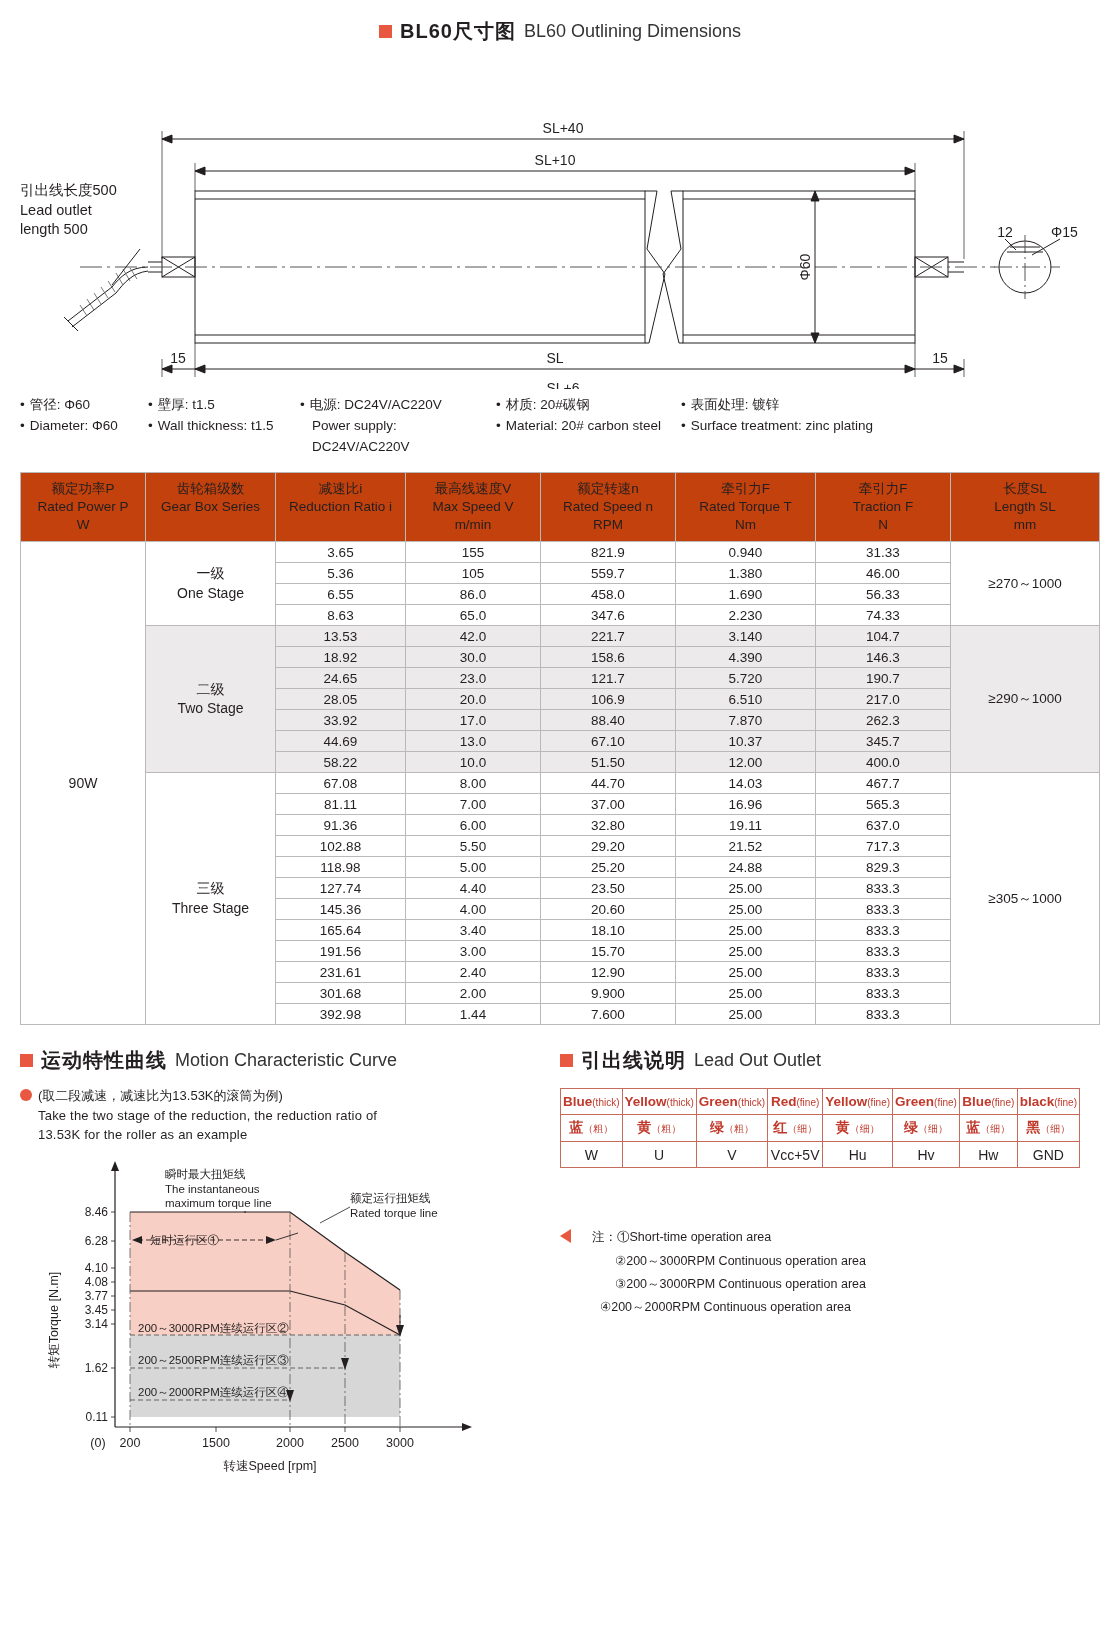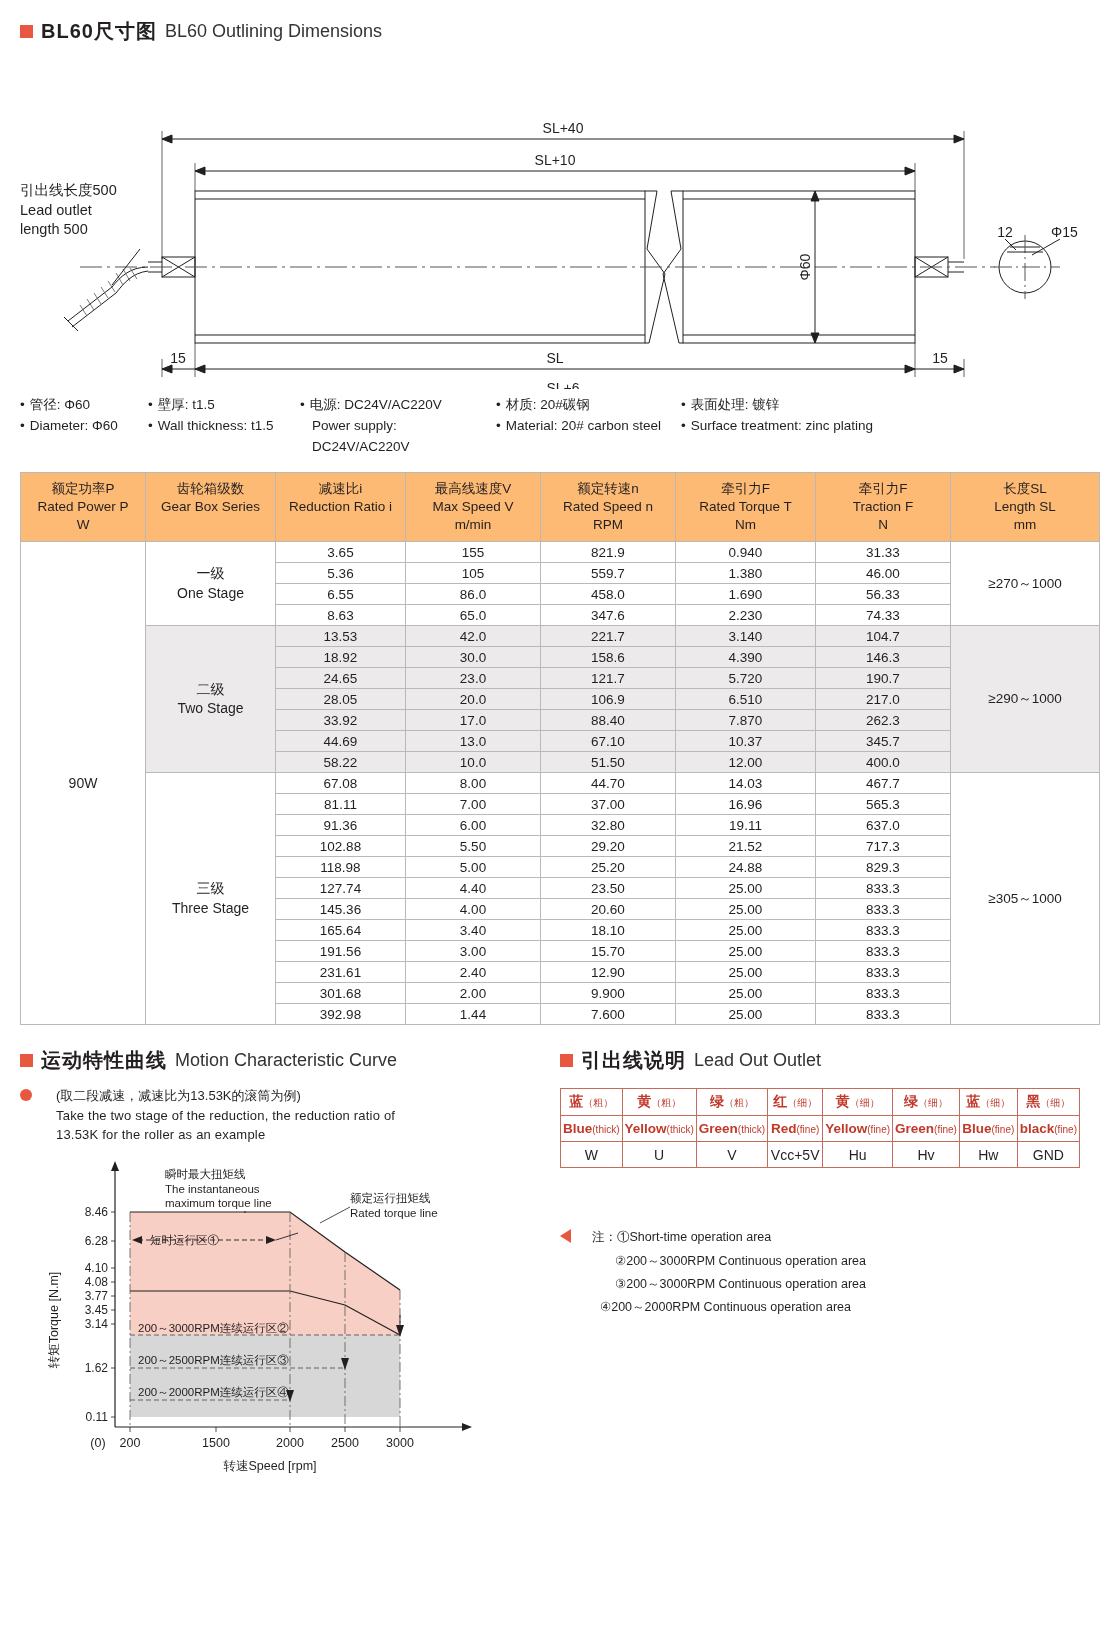"BL60尺寸图" div.sec-head { justify-content: none -> center }
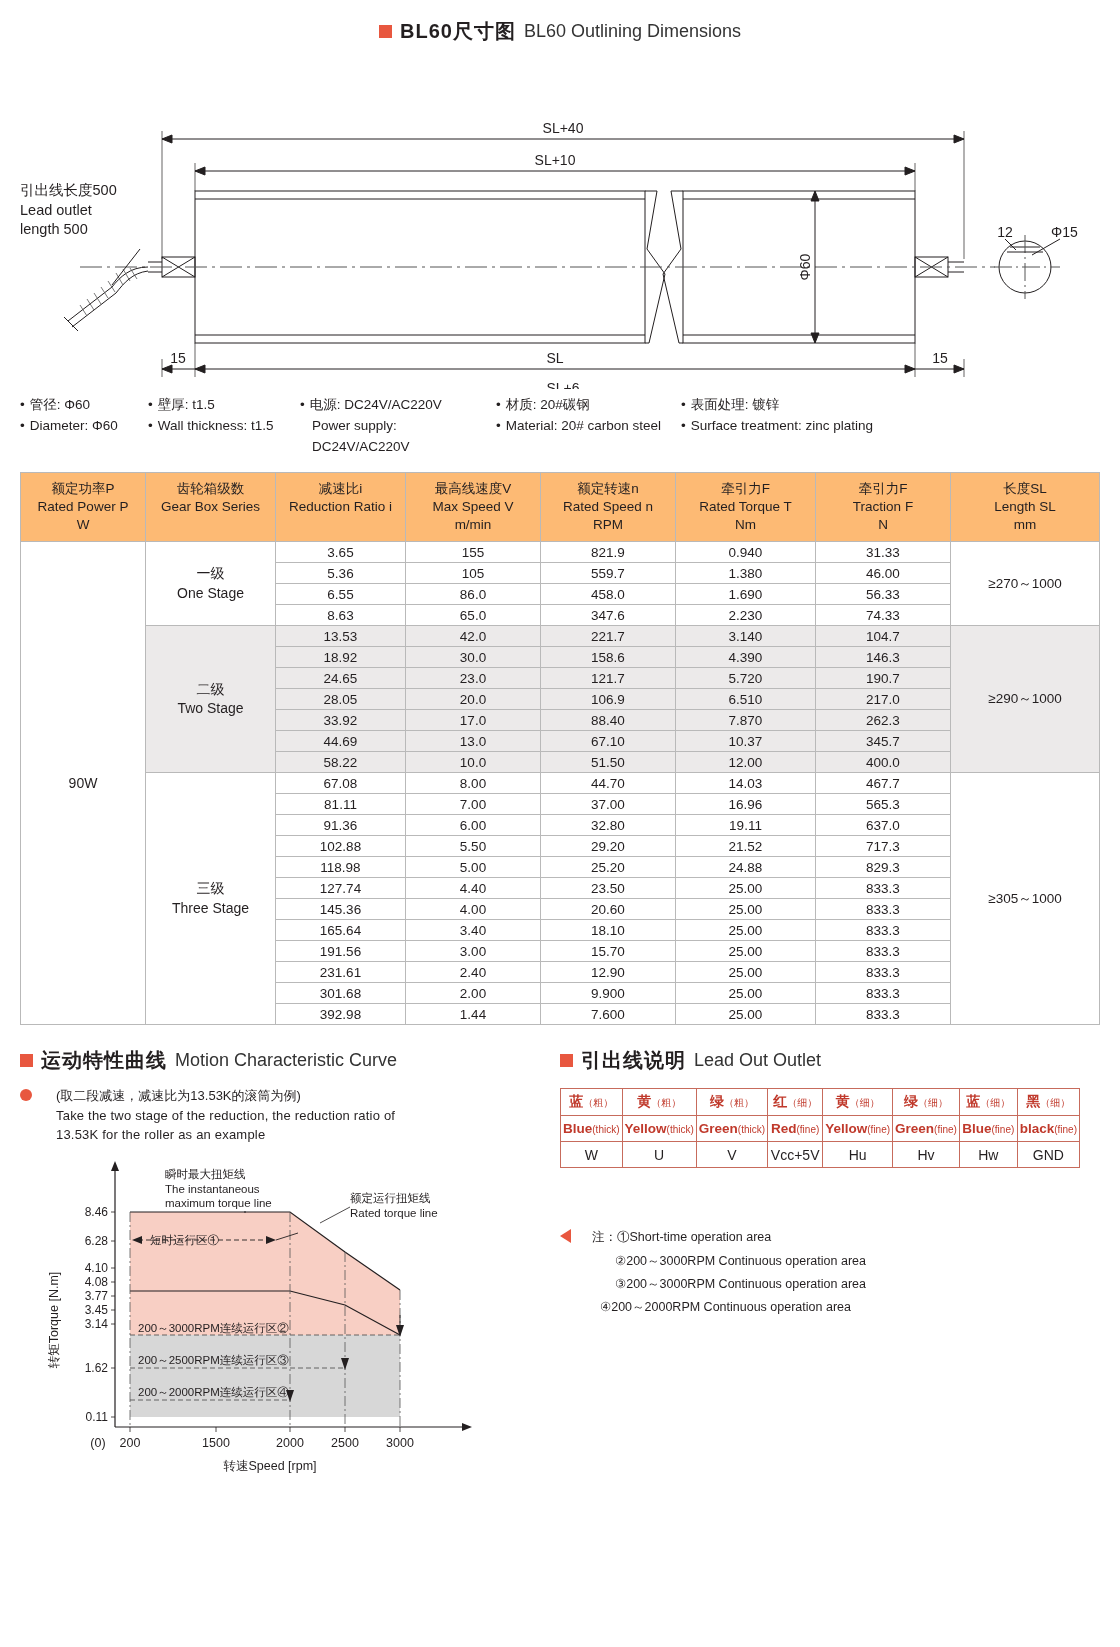"额定功率P" table.mech thead th { background: #fdba74 -> #c2410c }
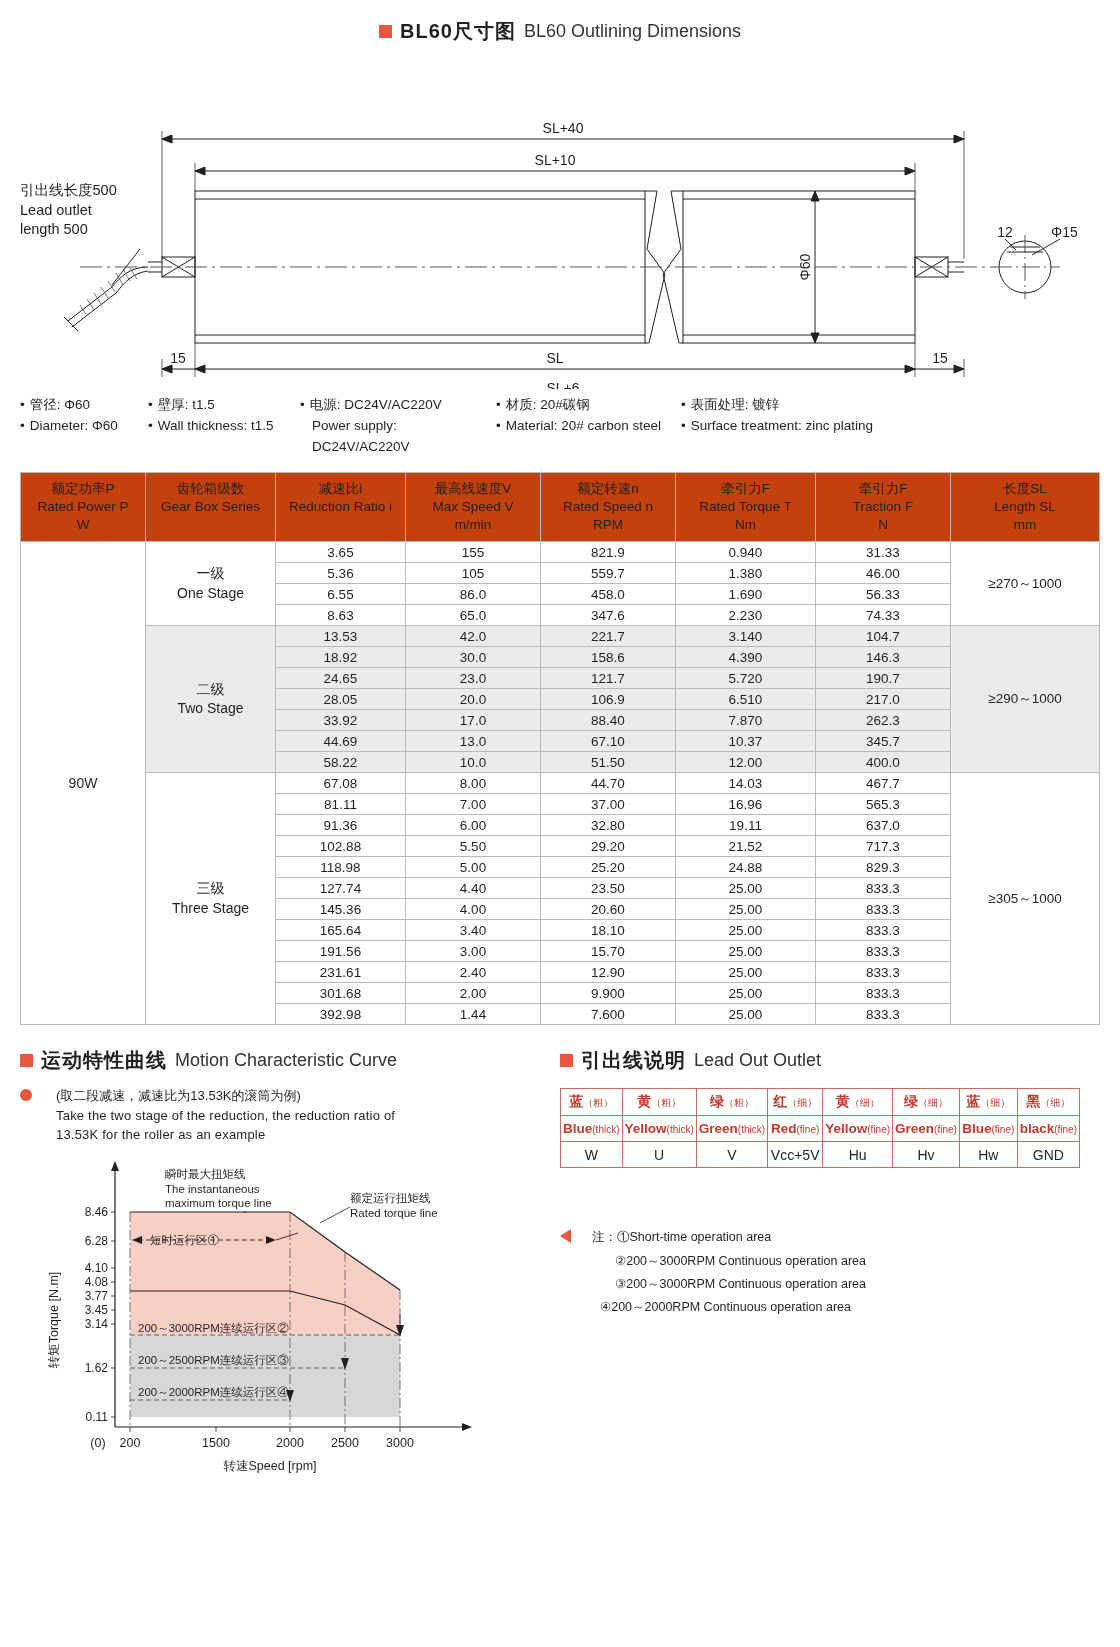"(取二段减速，减速比为13.53K的滚筒为例)" .curve-note { gap: 24px -> 6px }
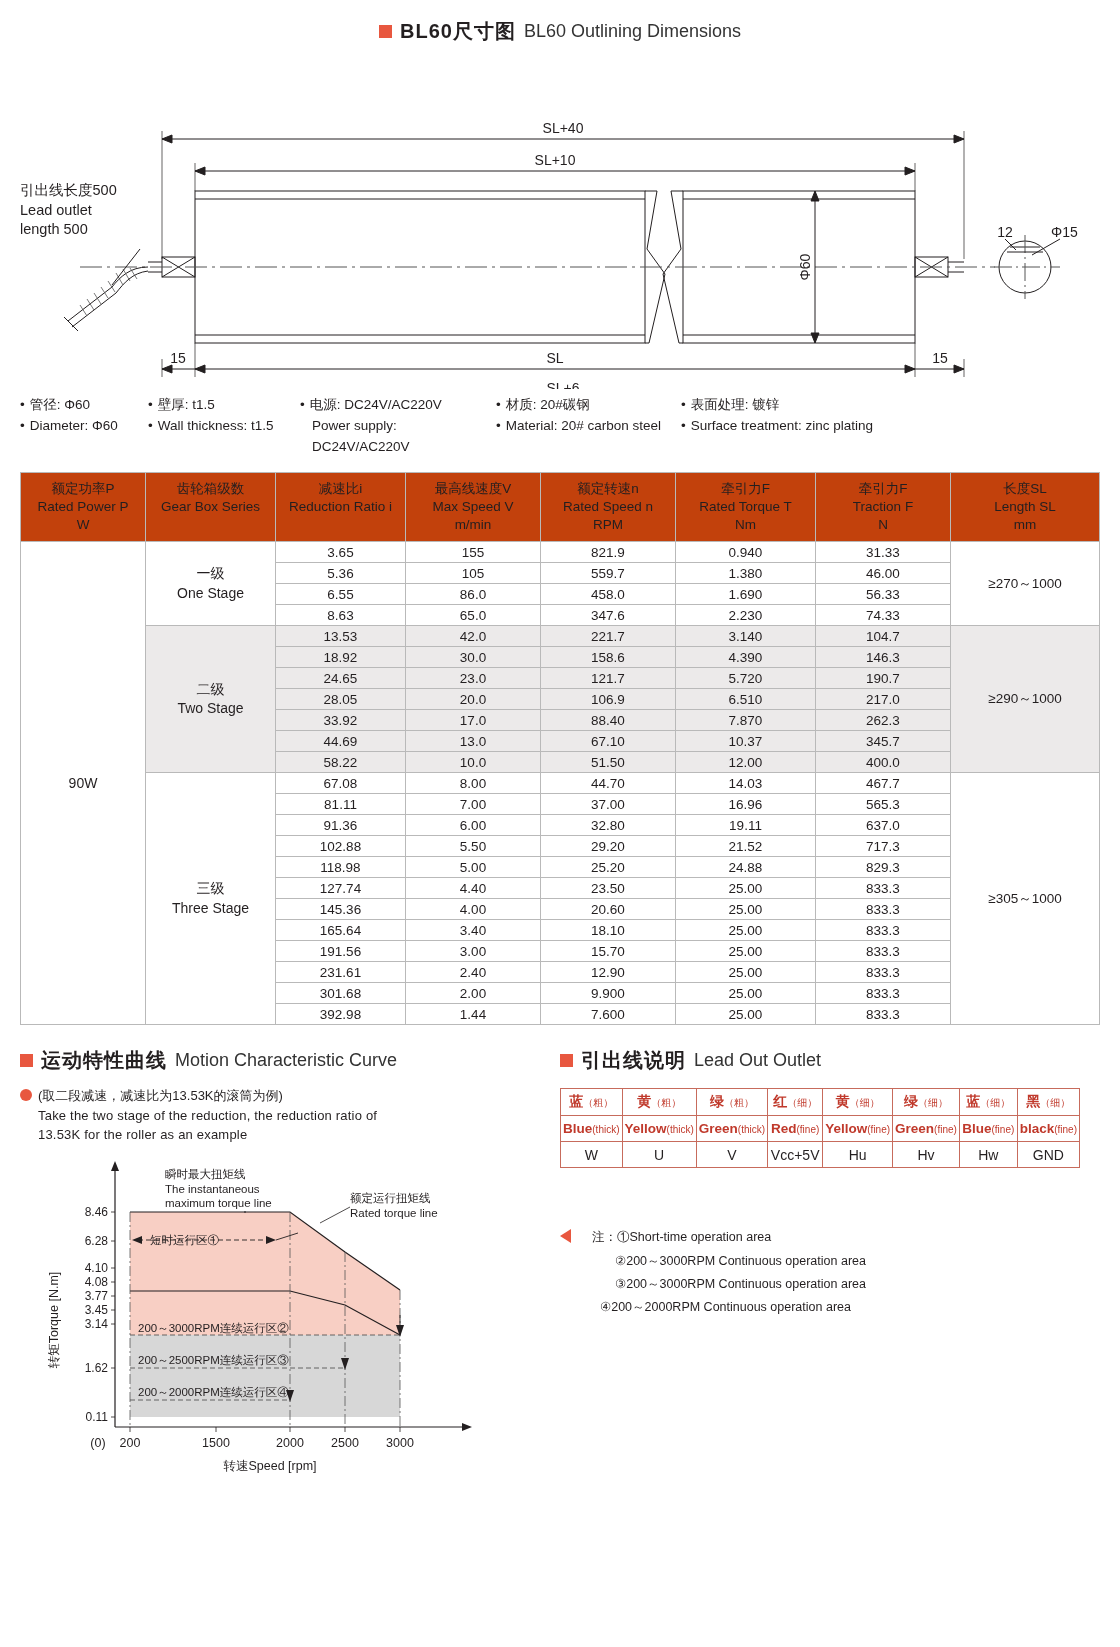"蓝（粗）" tr { order: before "Blue(thick)" -> after "Blue(thick)" }
